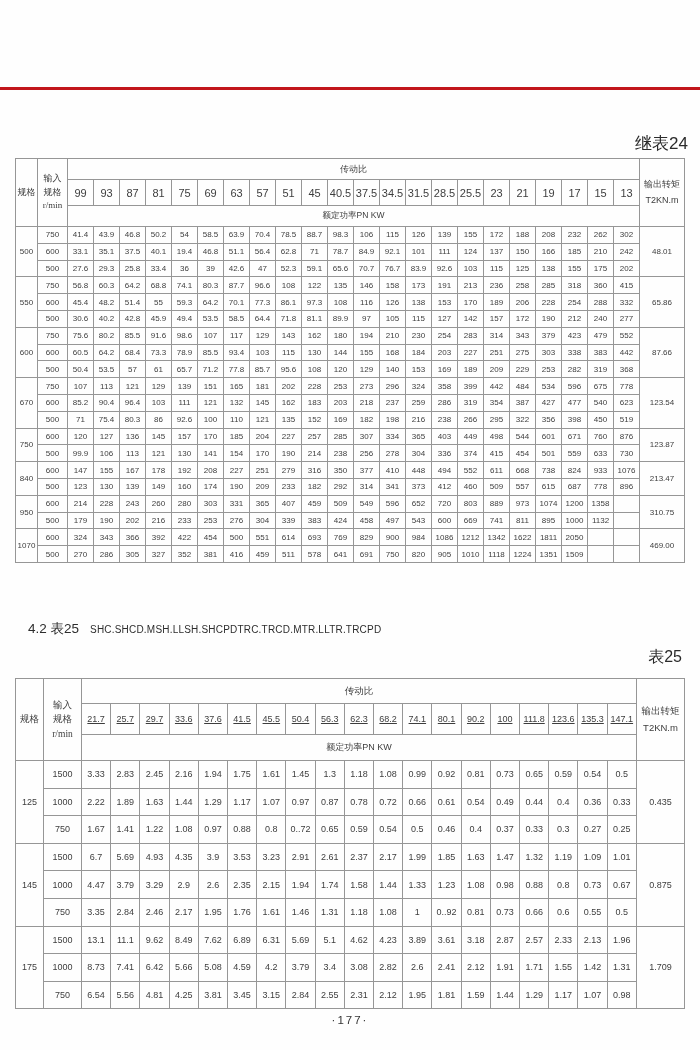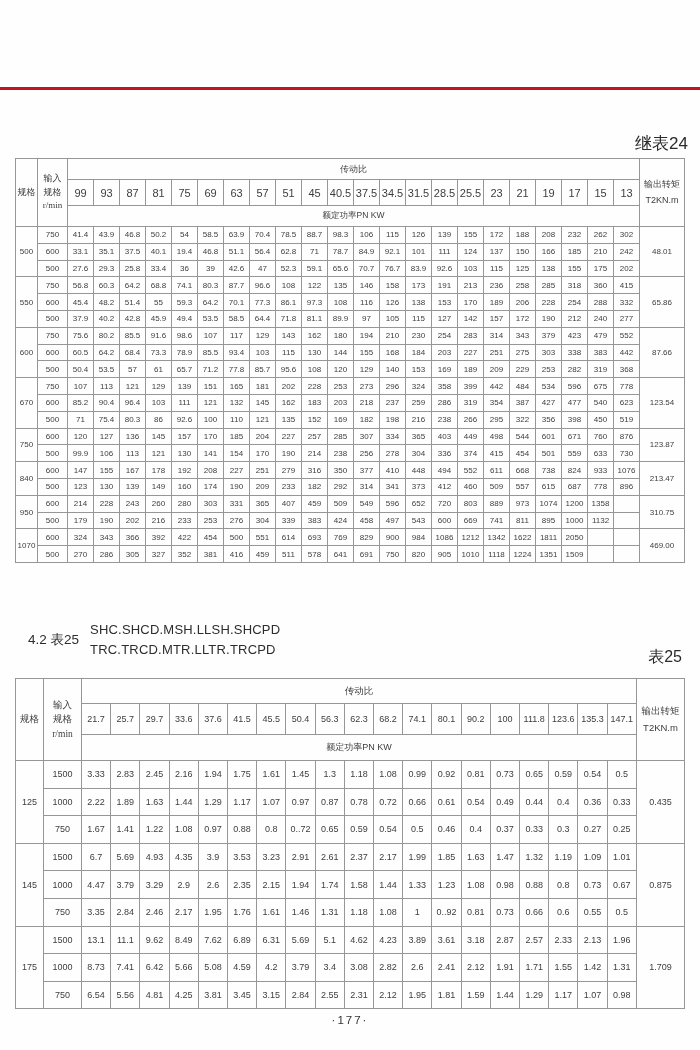"37.9" td { text: 37.9 -> 30.6 }
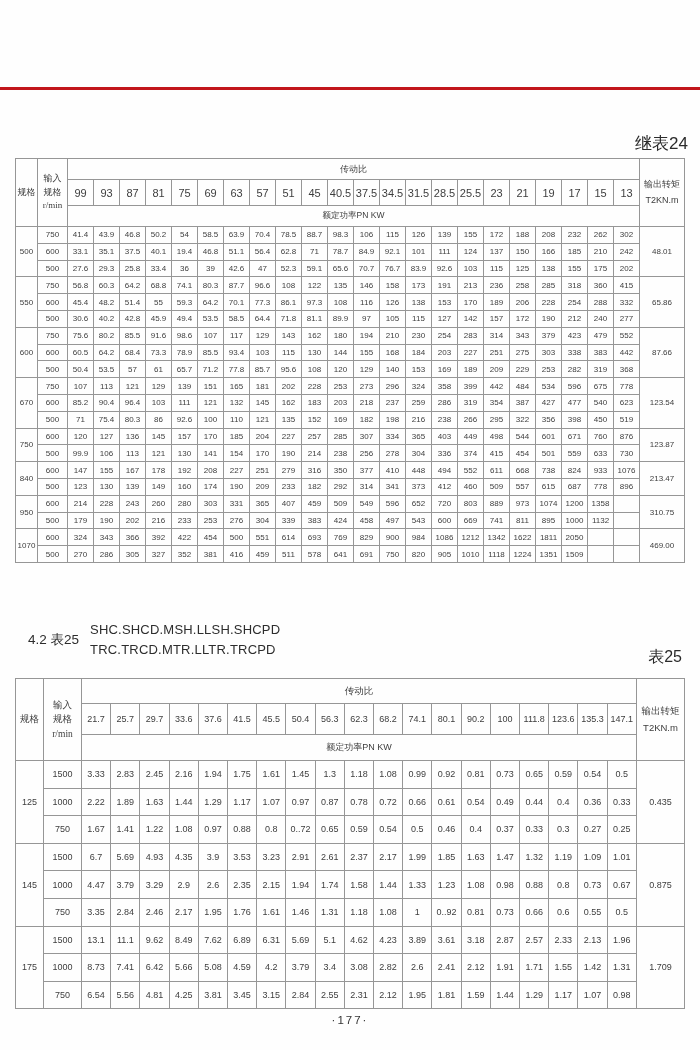"SHC.SHCD.MSH.LLSH.SHCPD" .h-models { flex-direction: column -> none; font-size: 13px -> 10px }
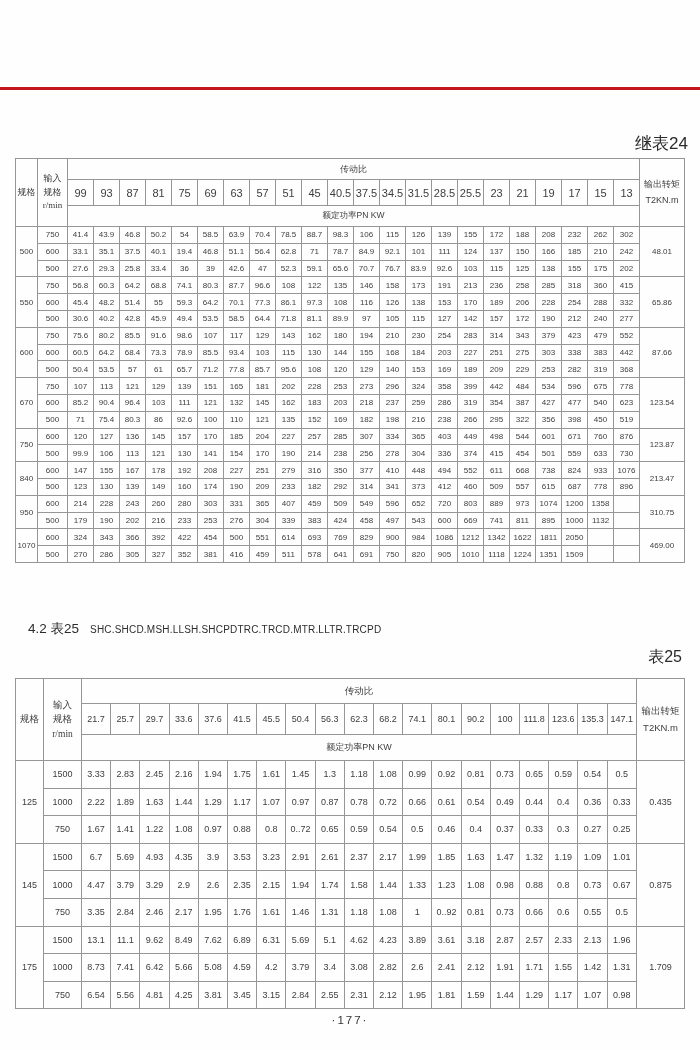"21.7" .t25 thead .ratio-row th { text-decoration: none -> underline }
